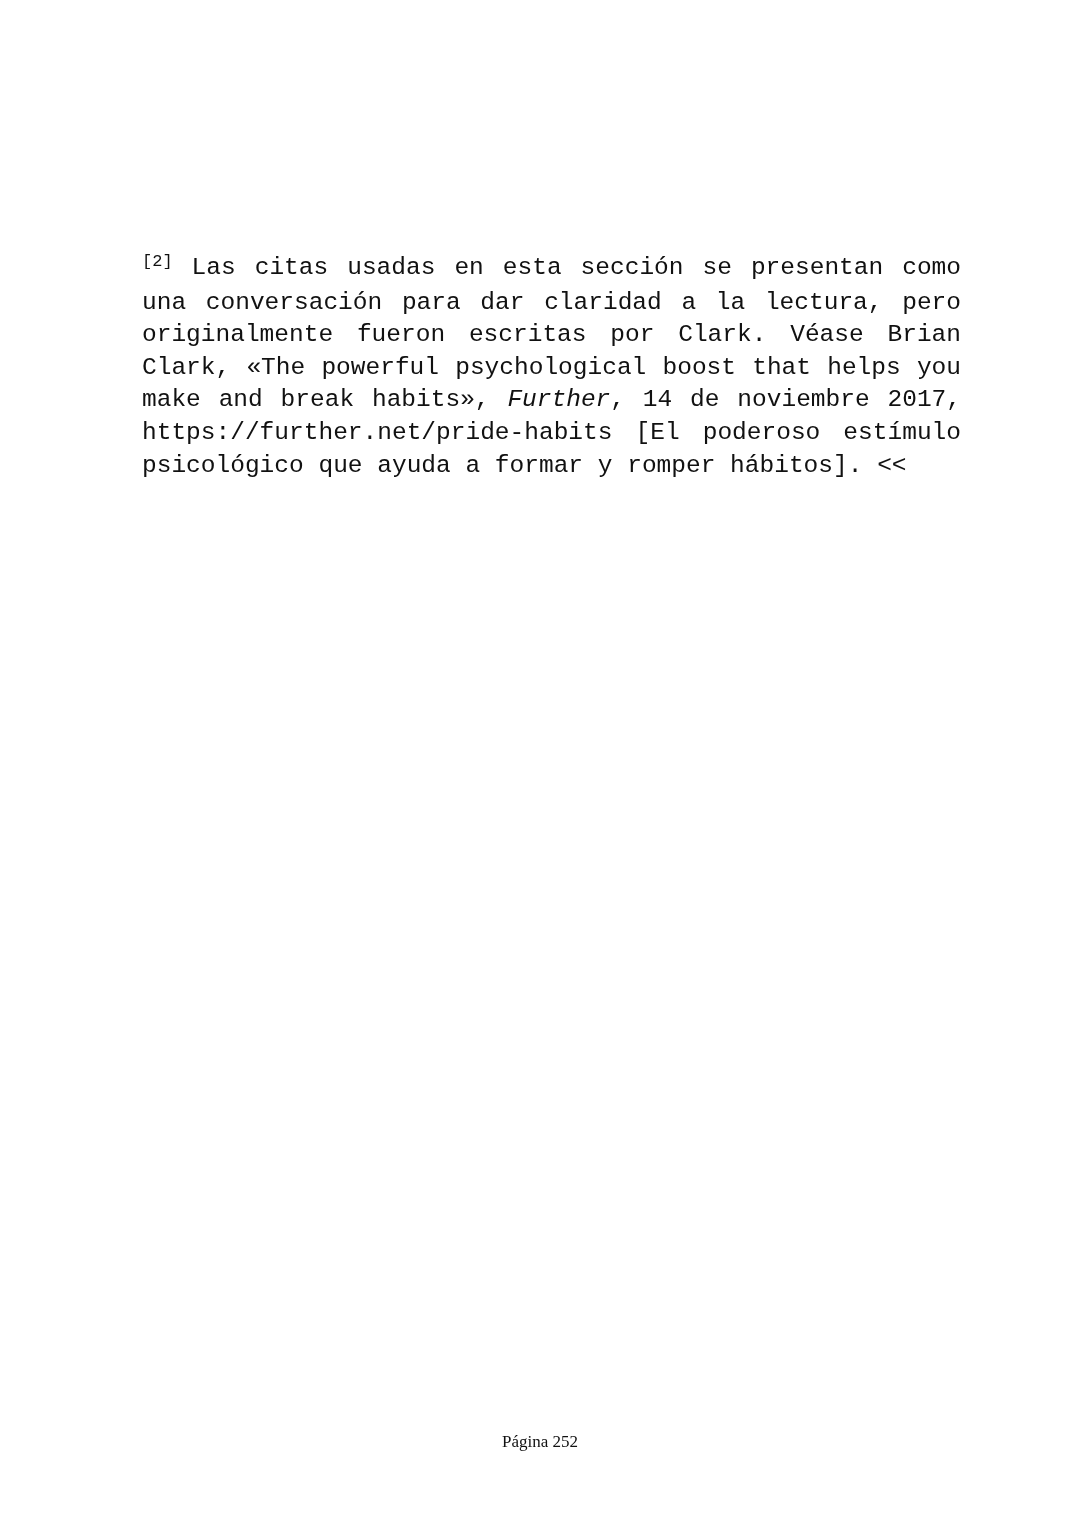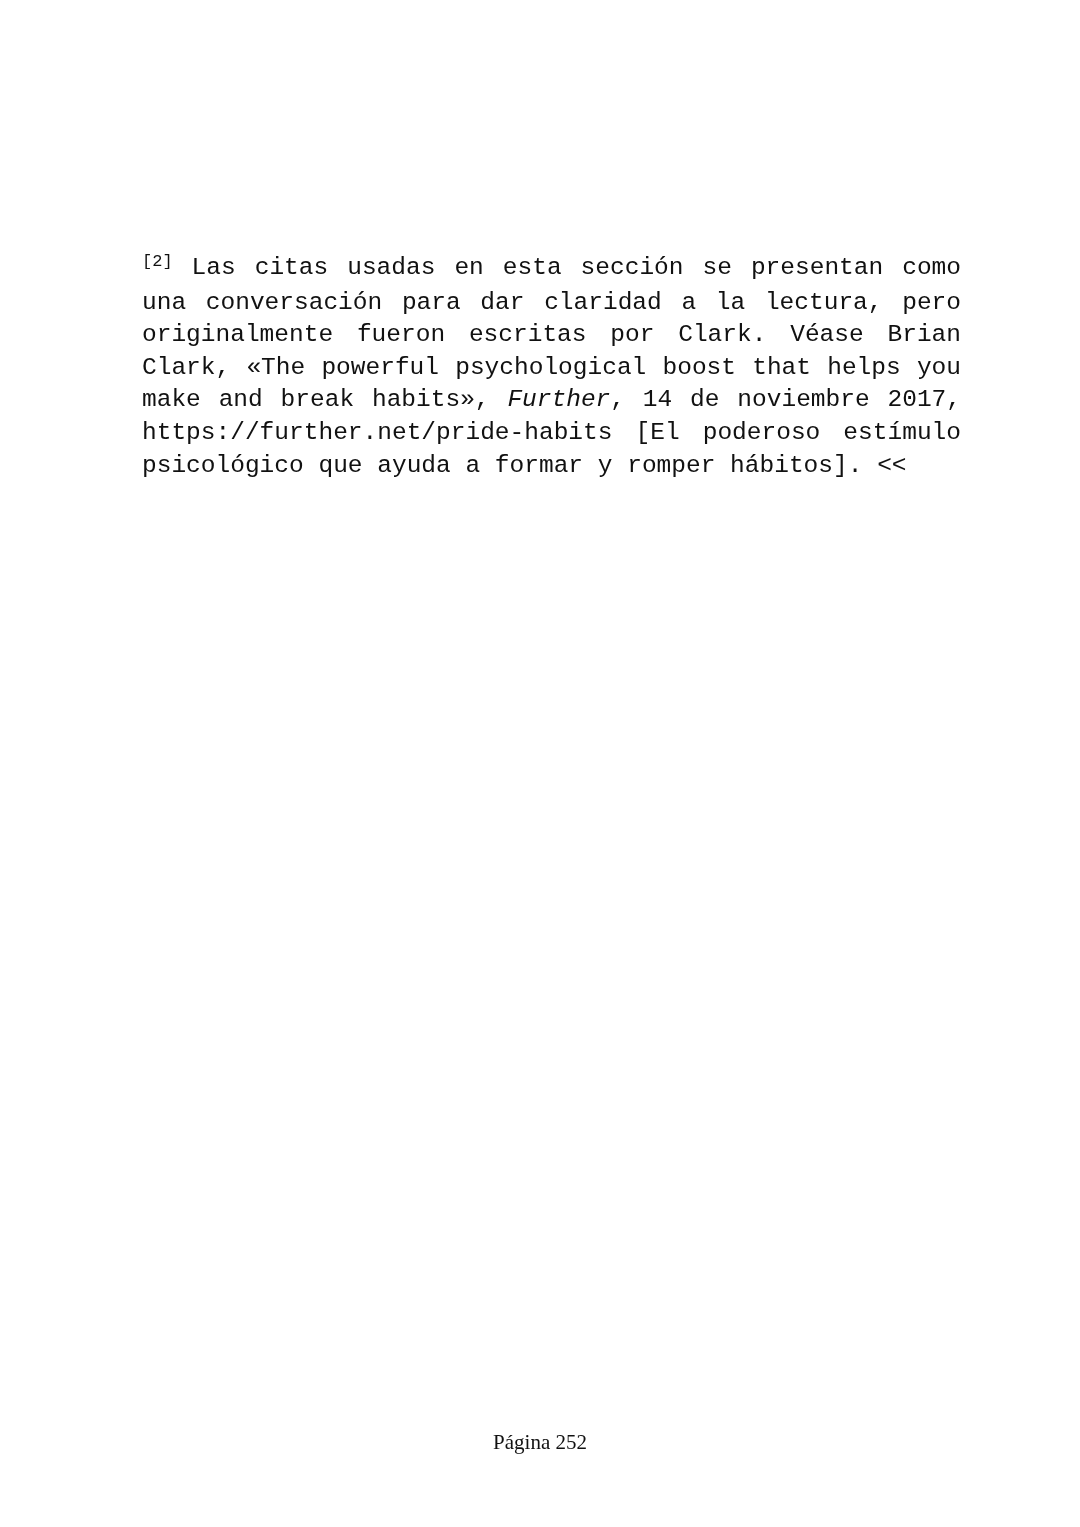"Página 252" .footer { font-size: 21px -> 17px }
